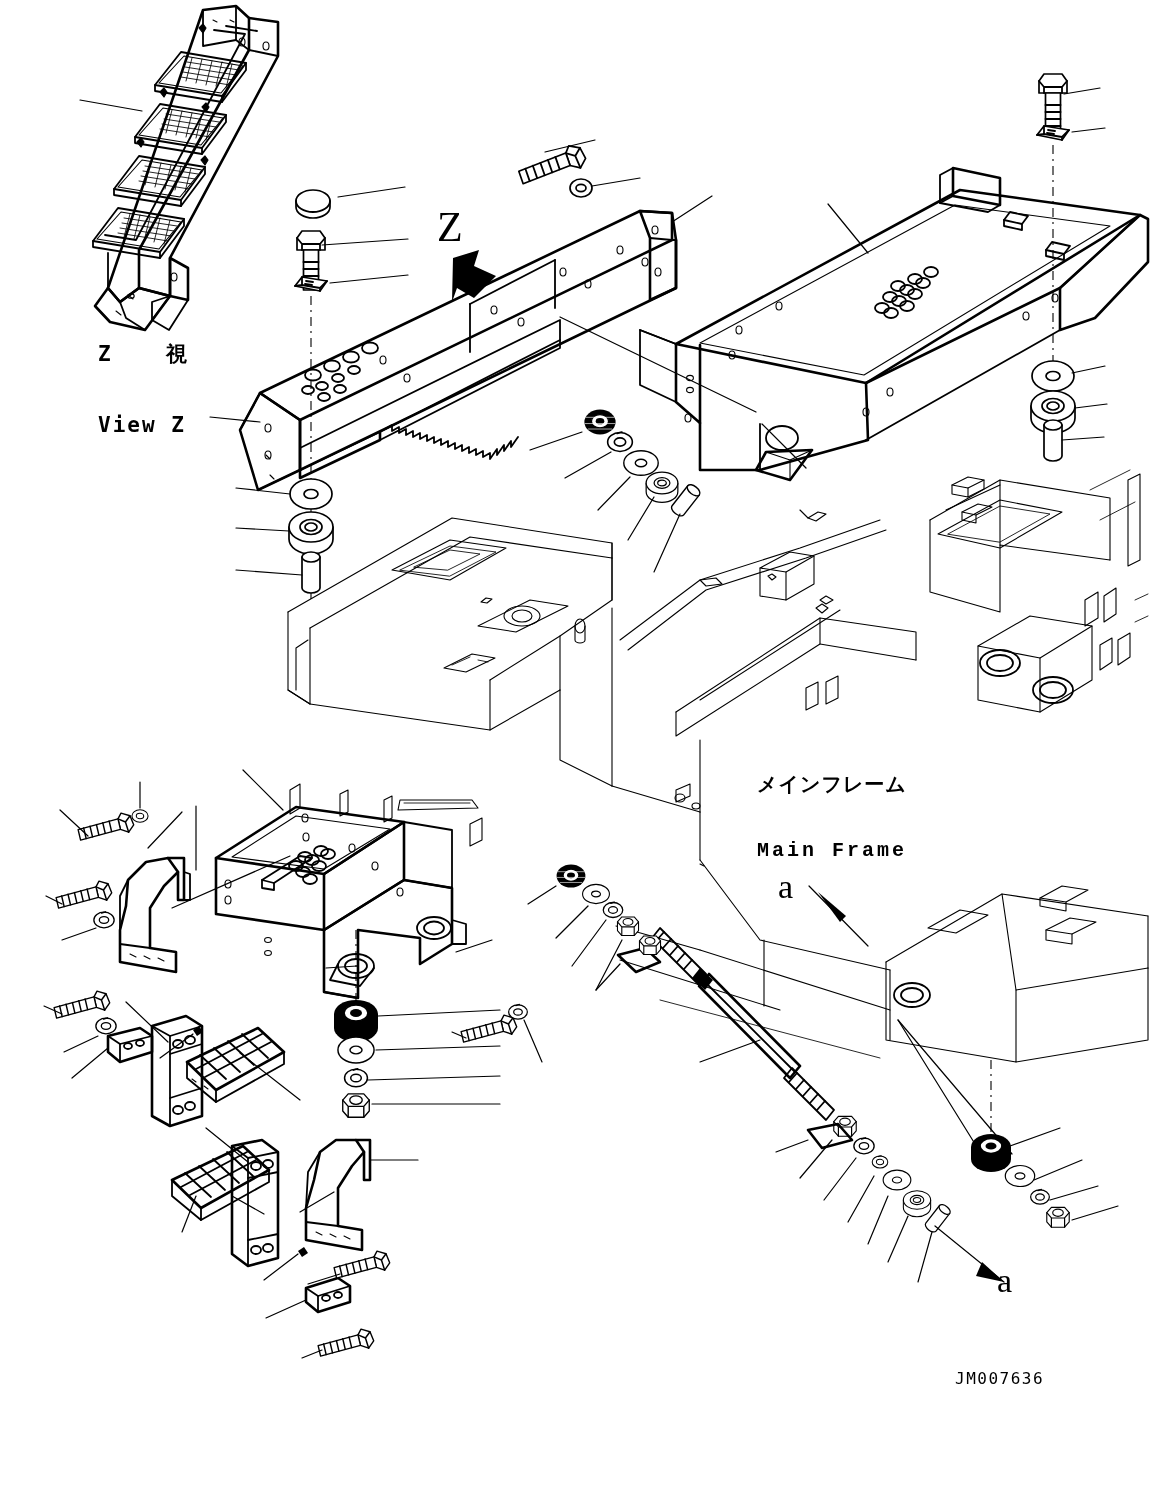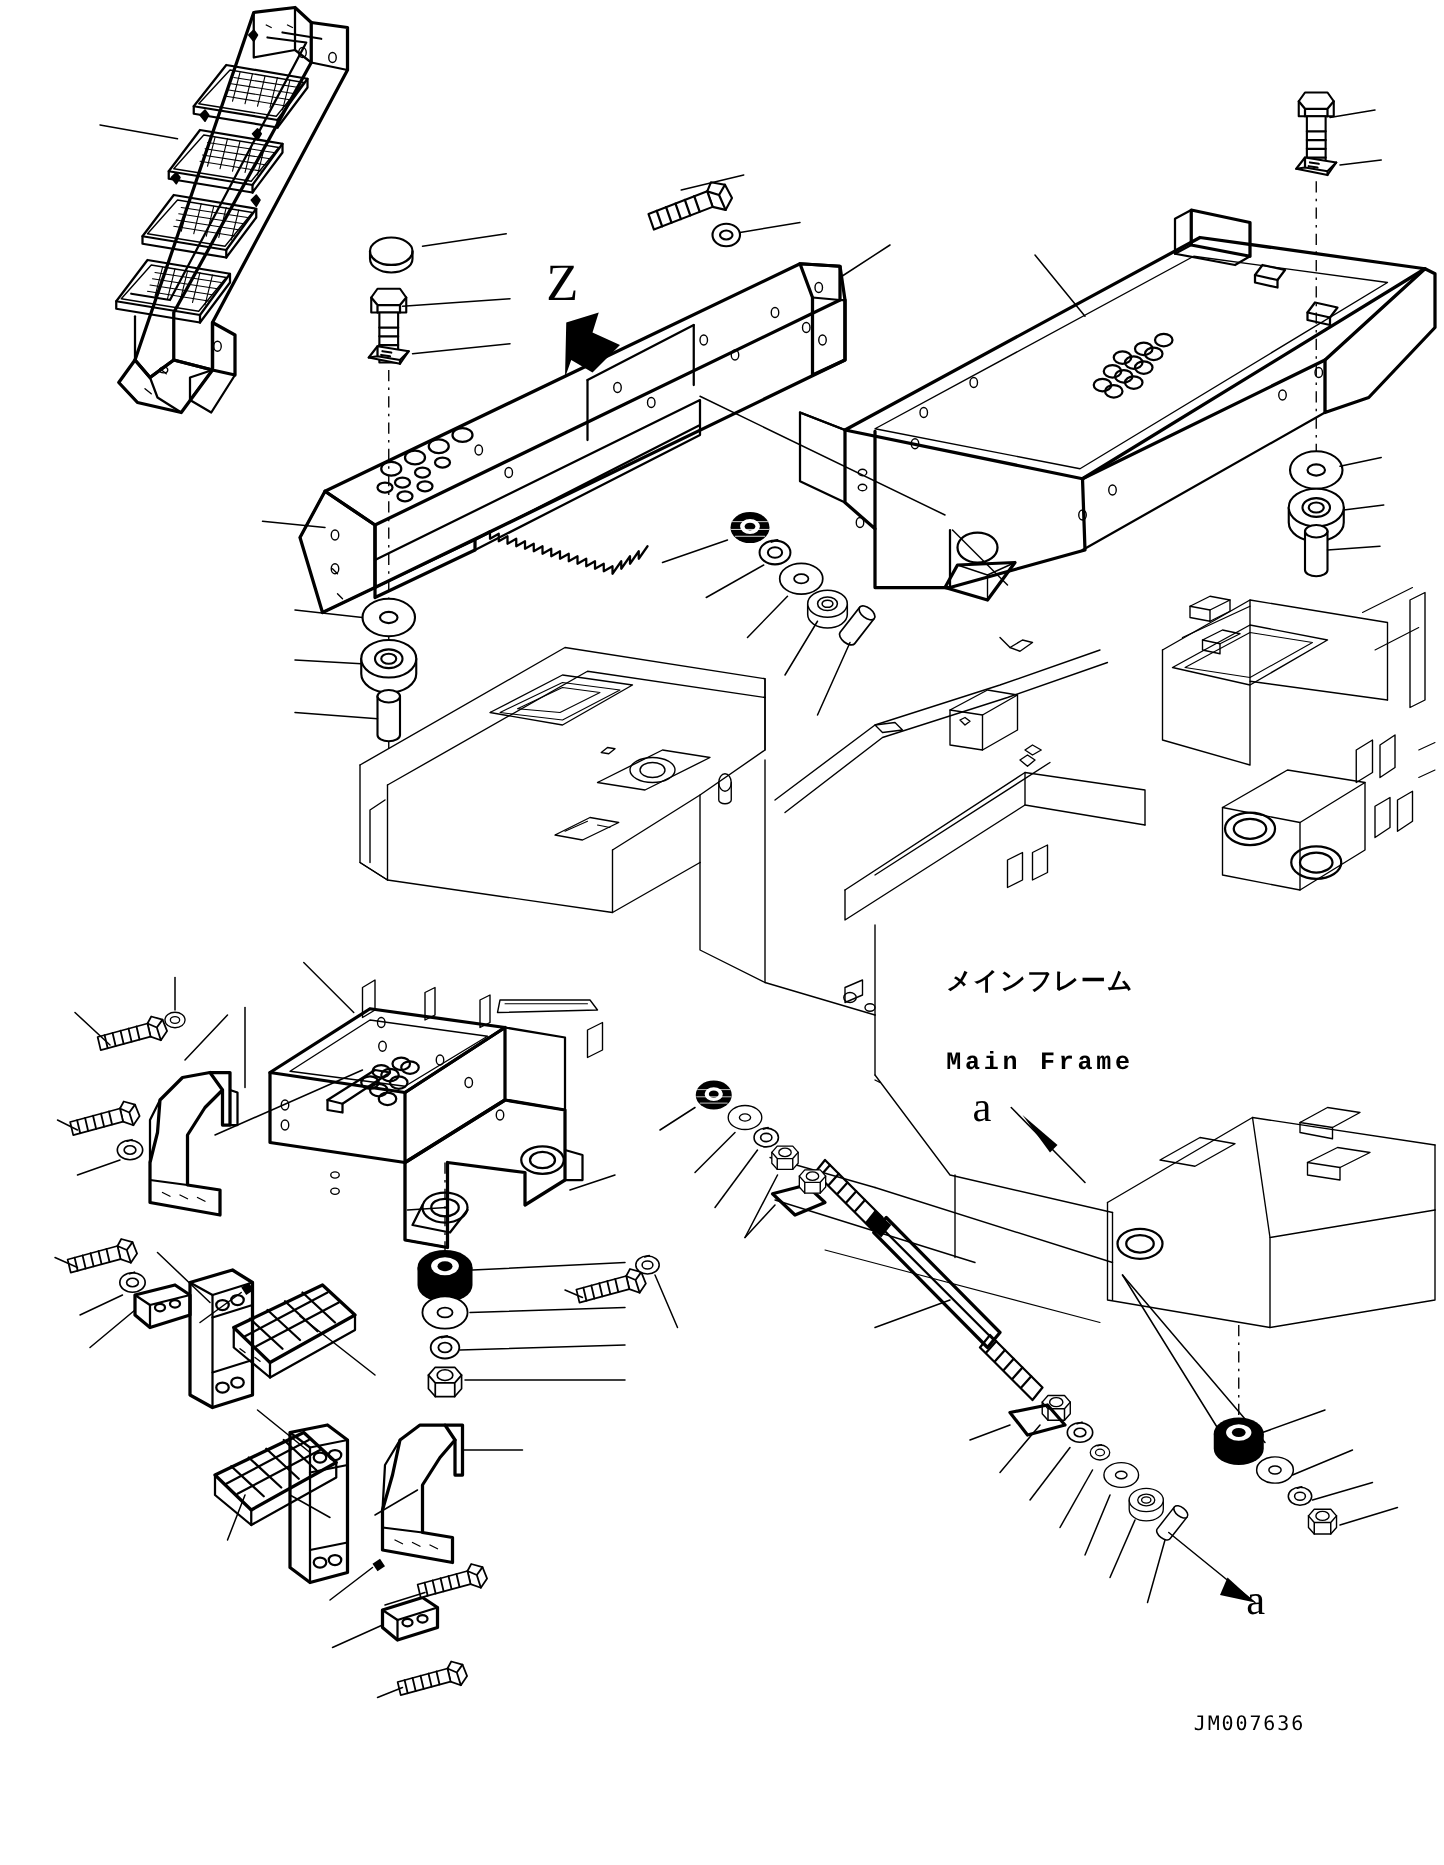"Z 視" div.lbl { html: none -> <div> <span>Z 視</span> <span>View Z</span> </div> }
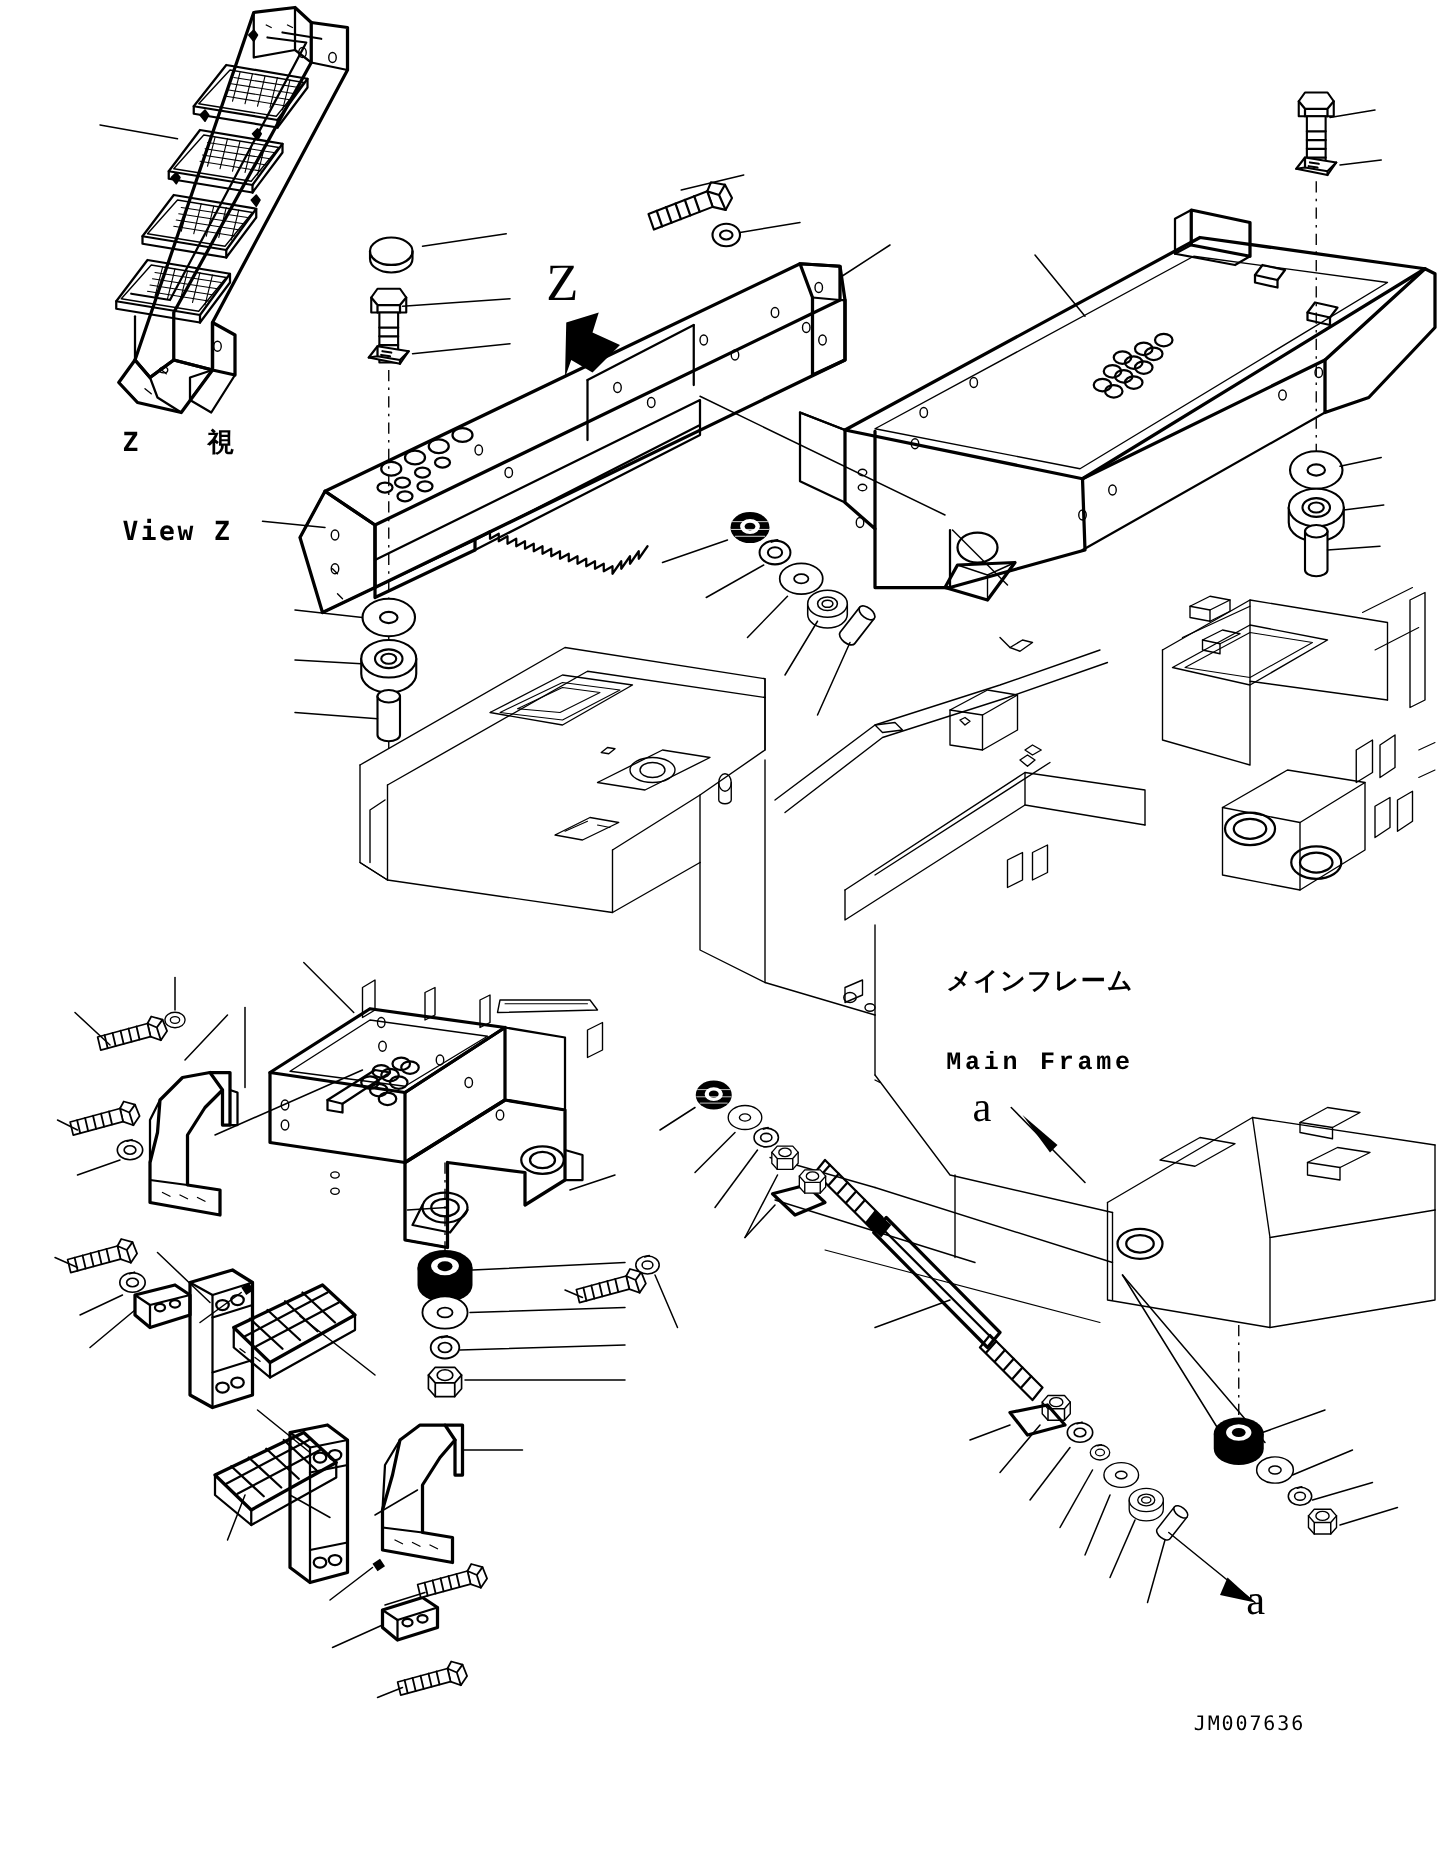"メインフレーム" #mainframe-label { text-align: right -> left }
